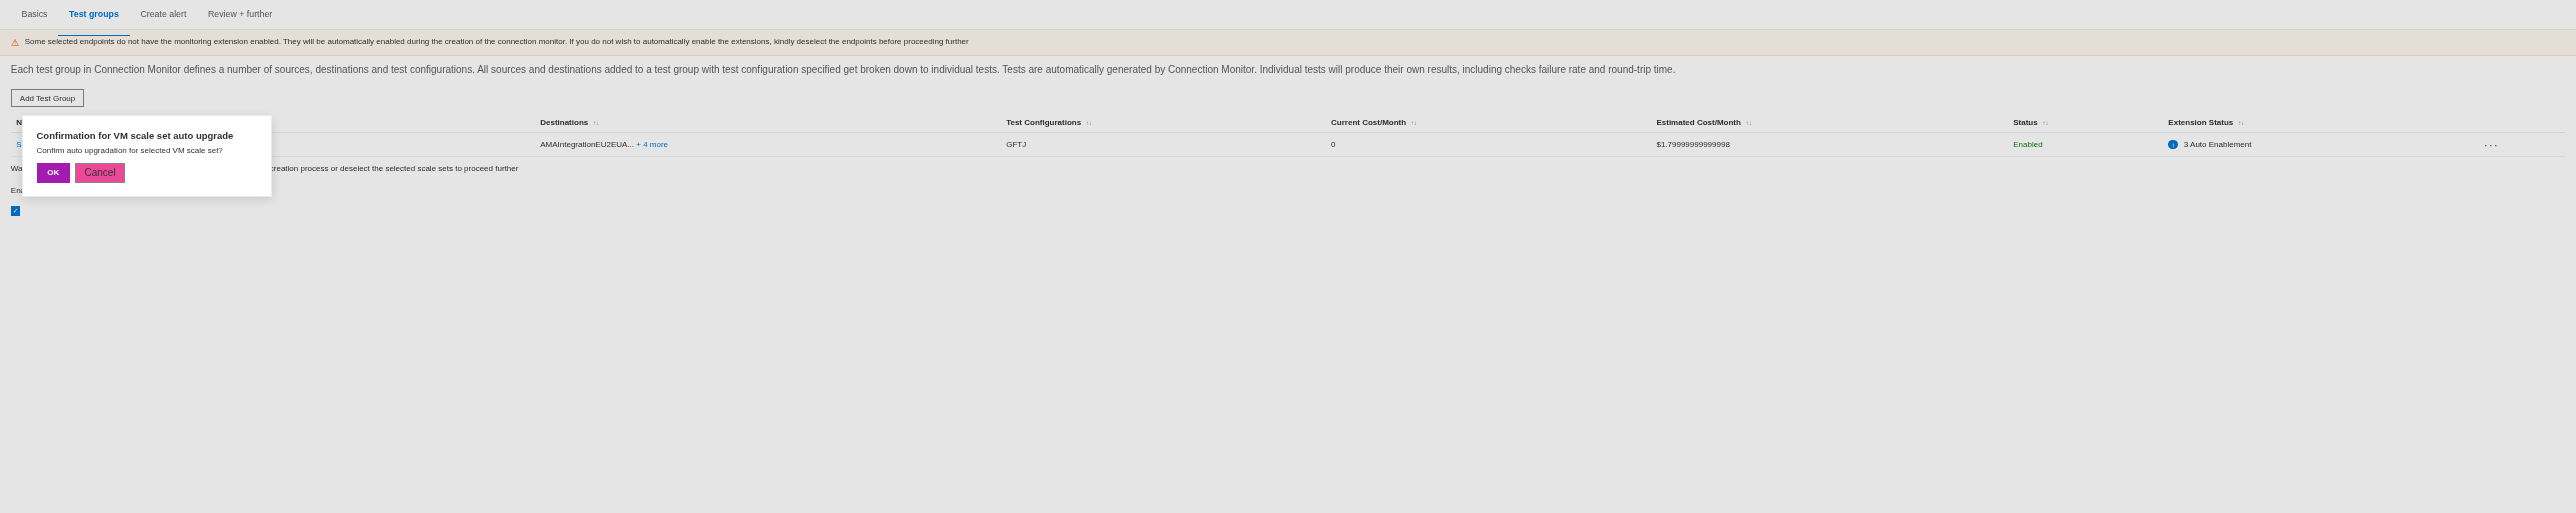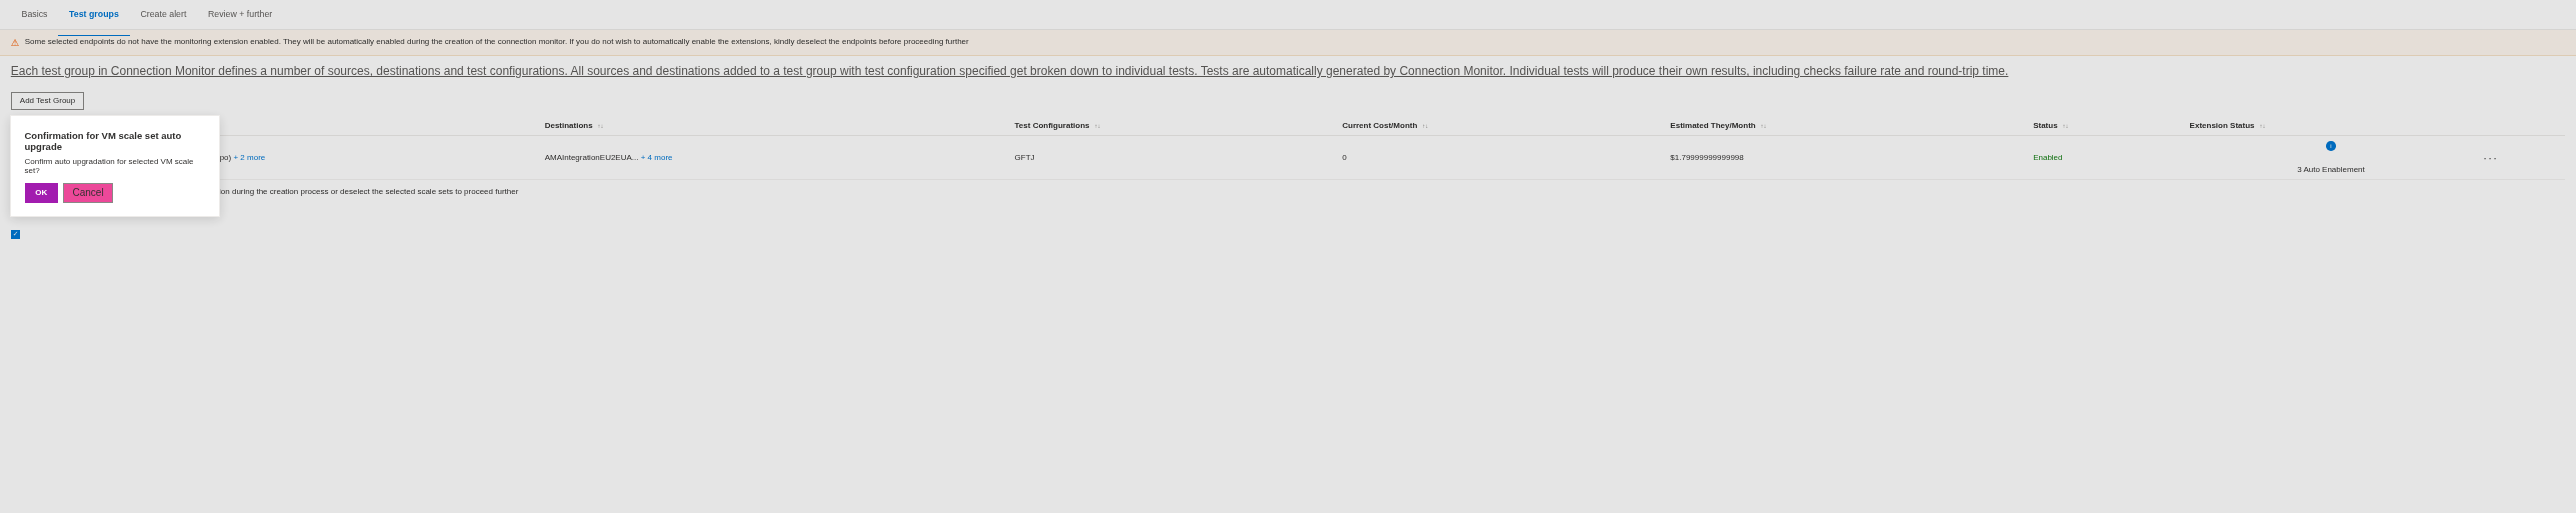"Each test group in Connection" .description { font-size: 12px -> 10px; text-decoration: underline -> none }
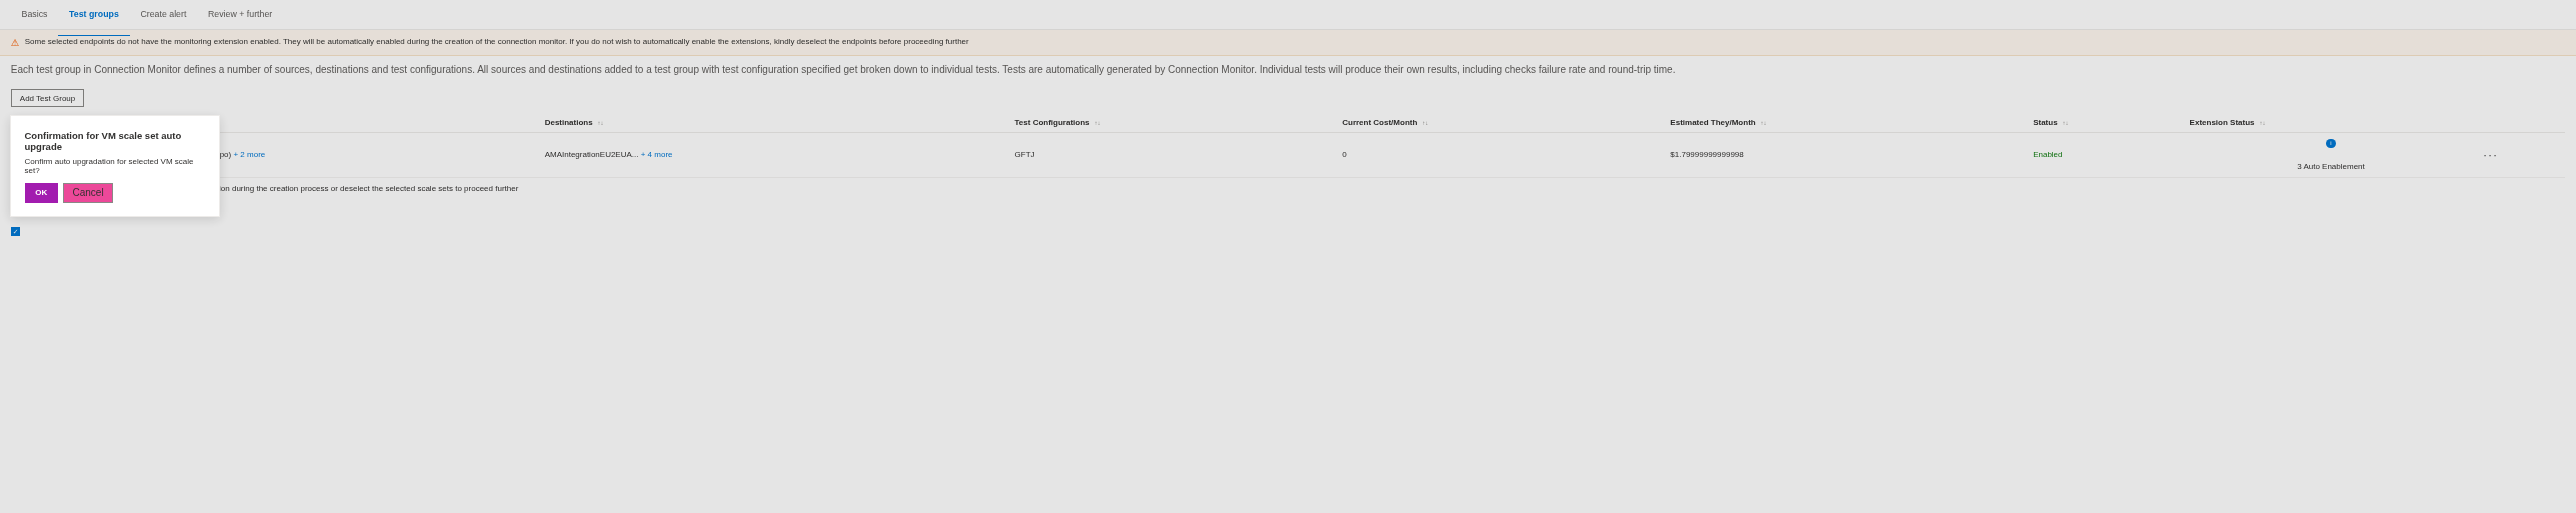"Estimated They/Month" span { text: They/Month -> Cost/Month }
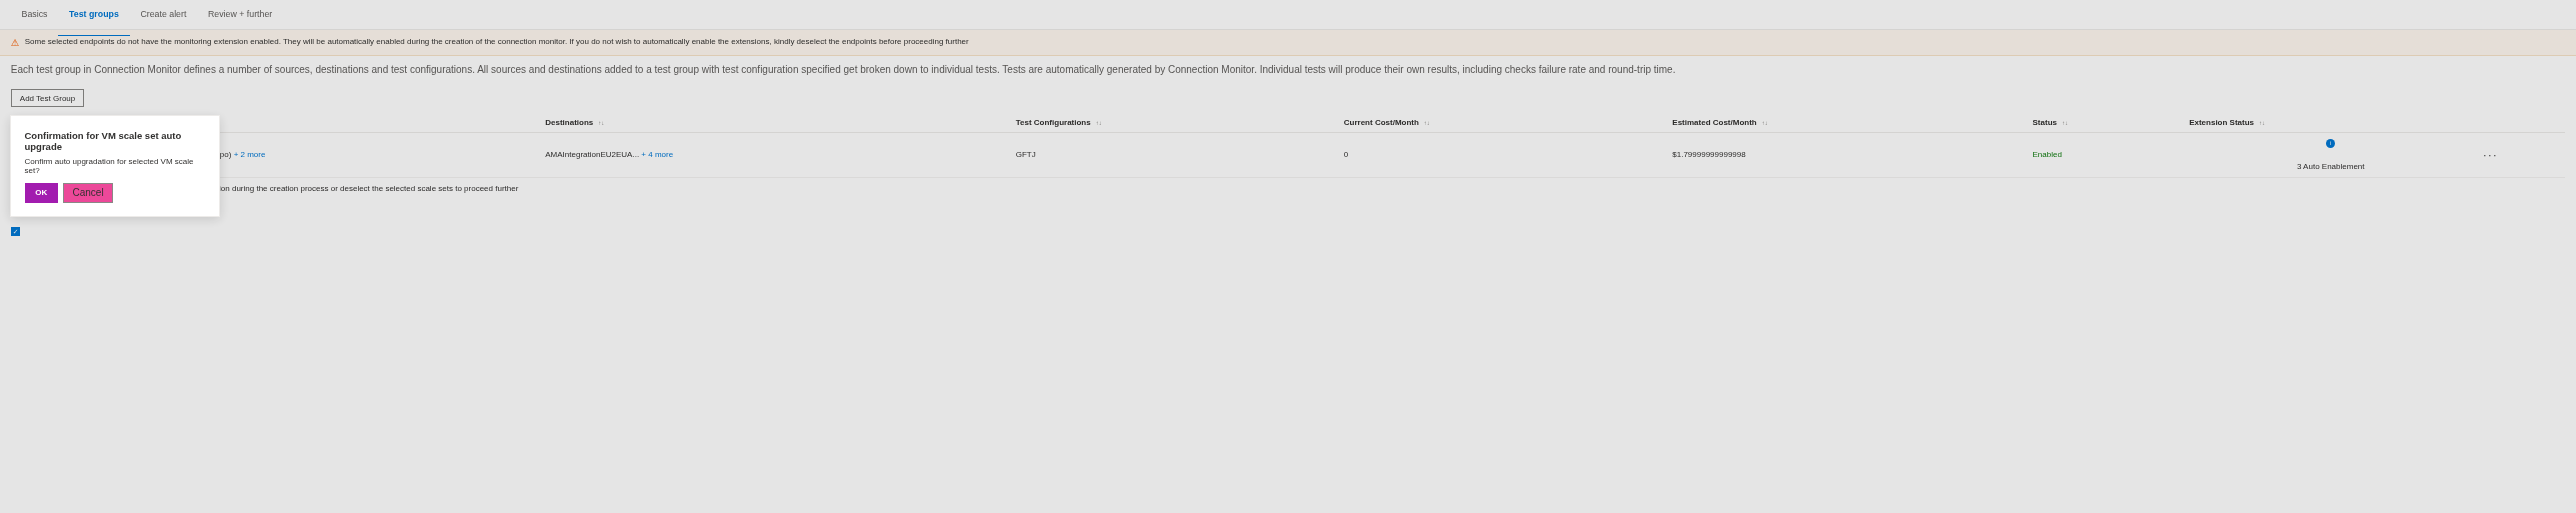"Confirmation for VM scale set" .modal-dialog { left: 10px -> 22px; width: 210px -> 250px }
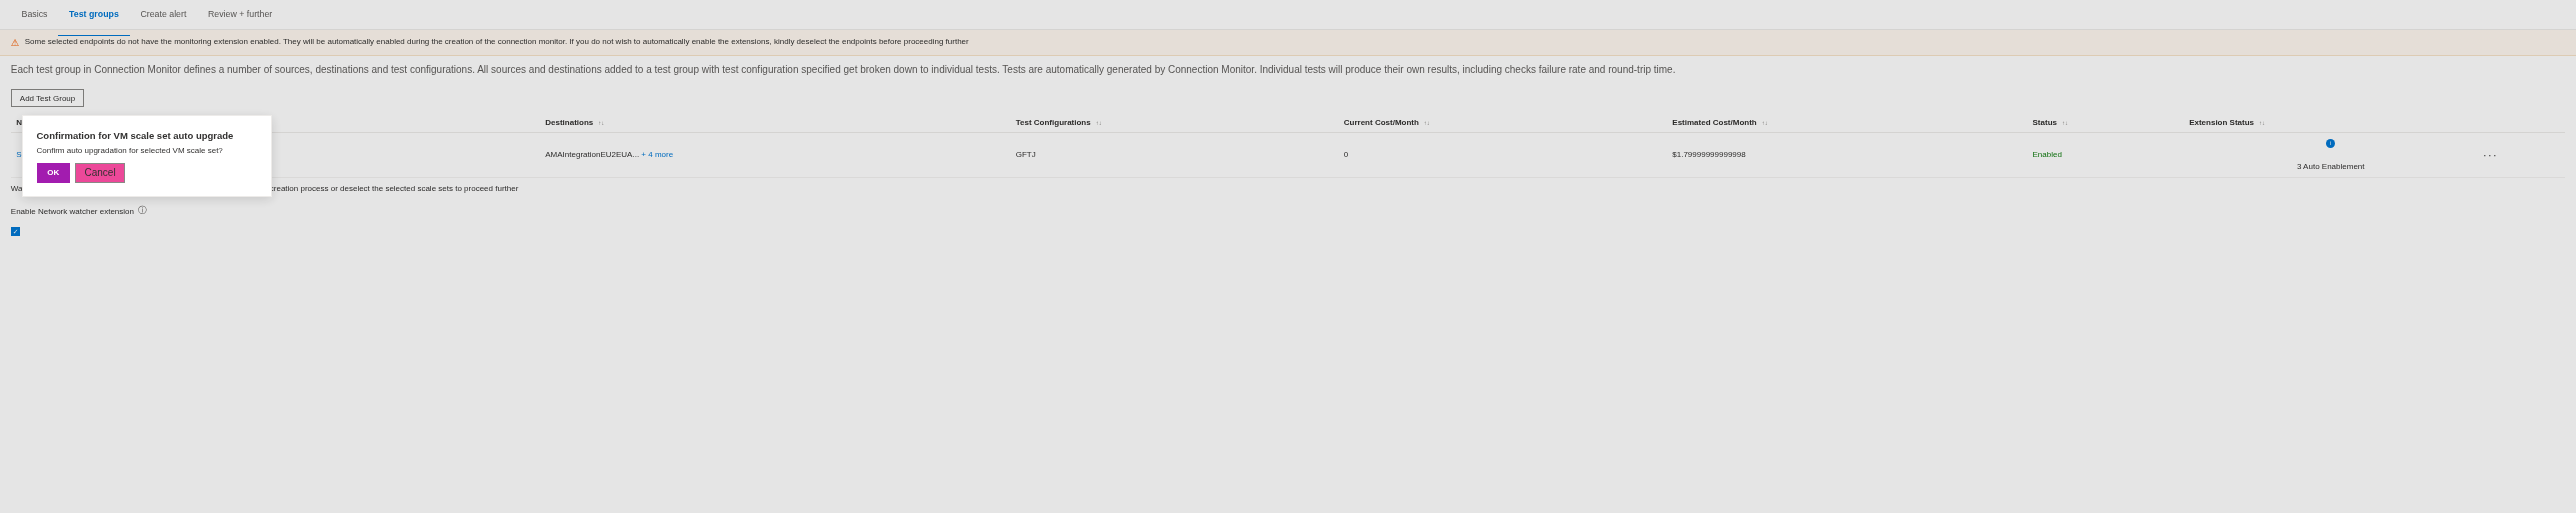"3 Auto Enablement" .ext-status { flex-direction: column -> none; gap: 14px -> 6px }
